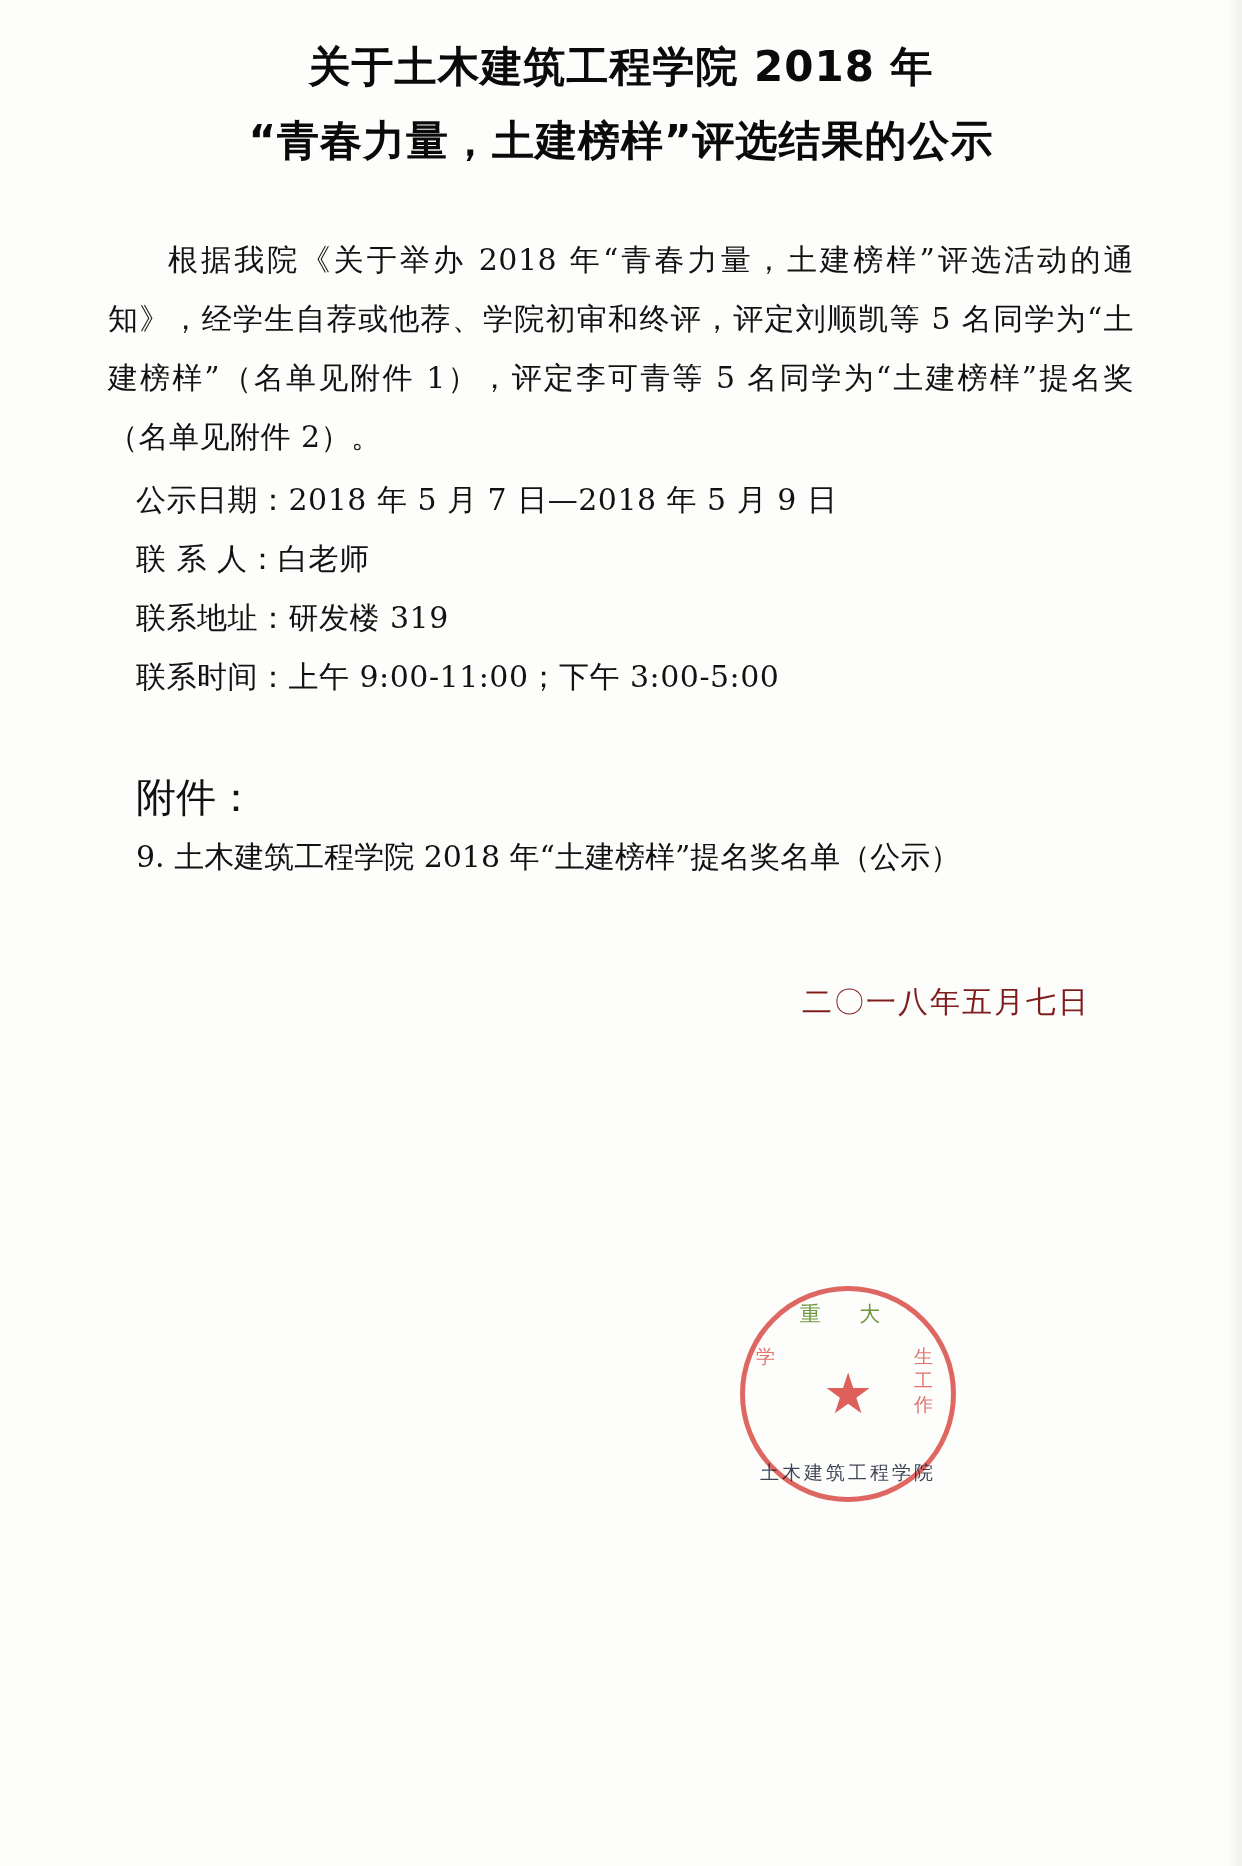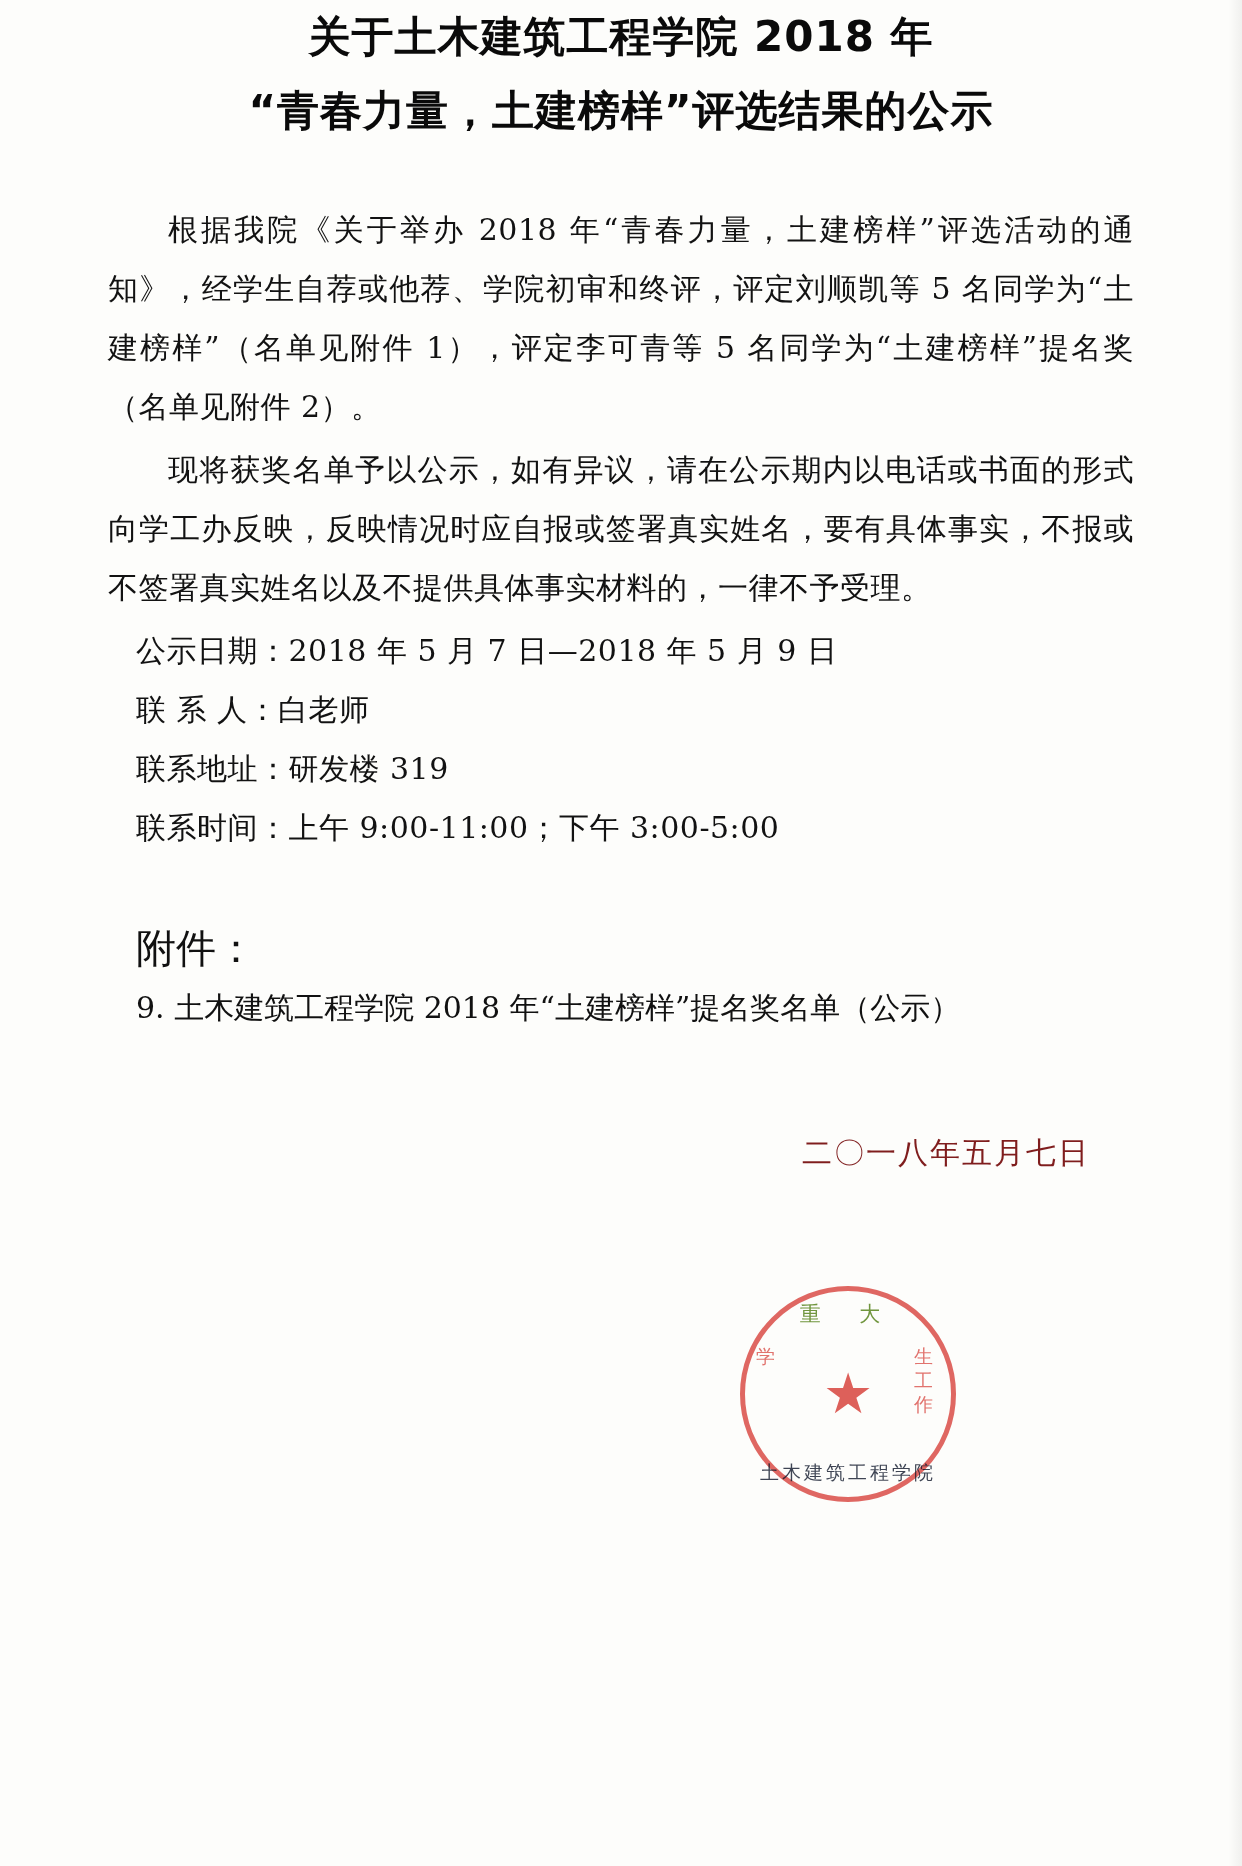"关于土木建筑工程学院 2018 年" .title .line1 { padding-top: none -> 30px }
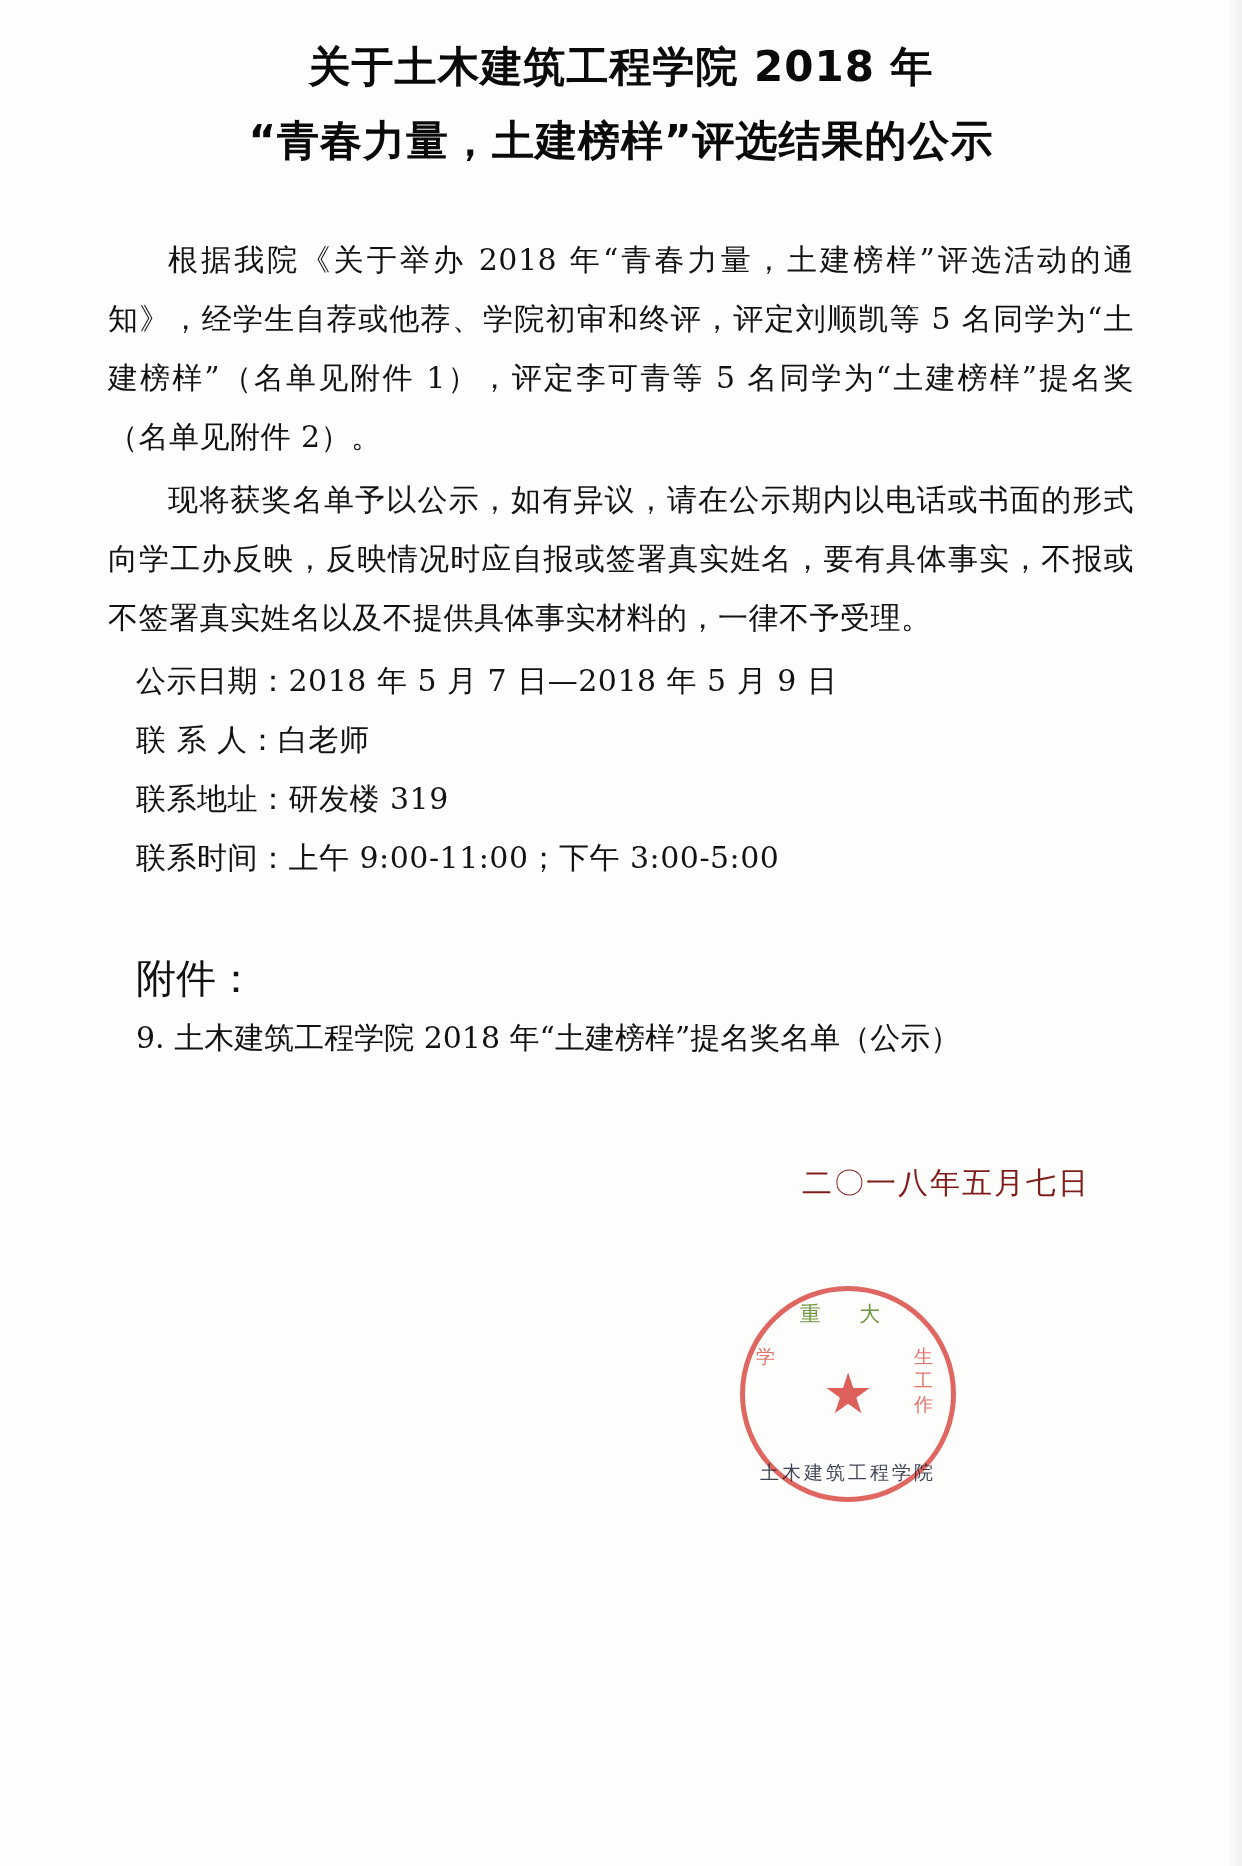"现将获奖名单予以公示，如有异议，请在公示期内以电话或书面的形式向学工办反映，反映" p.para { html: <p>现将获奖名单予以公示，如有异议，请在公示期内以电话或书面的形式向学工办反映，反映情况时应自报或签署真实姓名，要有具体事实，不报或不签署真实姓名以及不提供具体事实材料的，一律不予受理。</p> -> none }
